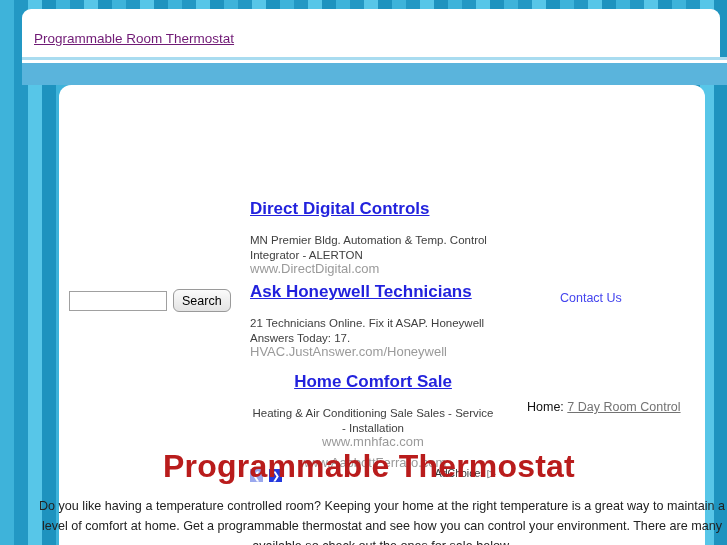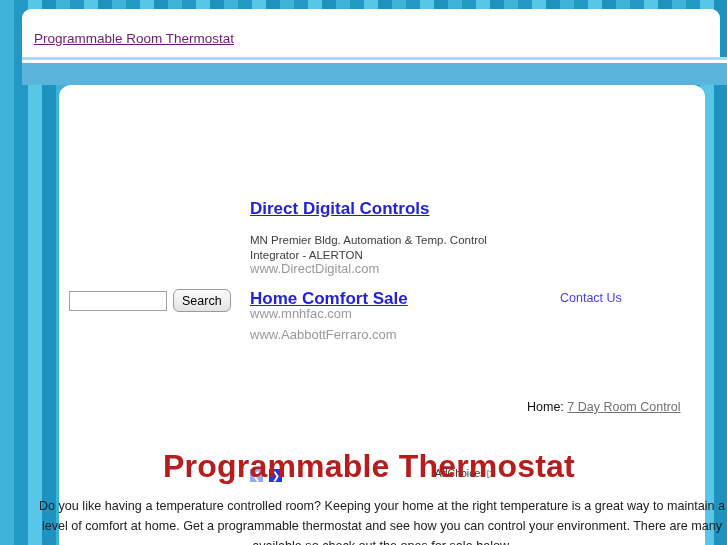"Ask Honeywell Technicians" div.ad-unit { html: none -> <div> <a>Ask Honeywell Technicians</a> <div>21 Technicians Online. Fix it ASAP. Honeywell Answers Today: 17.</div> <div>HVAC.JustAnswer.com/Honeywell</div> </div> }
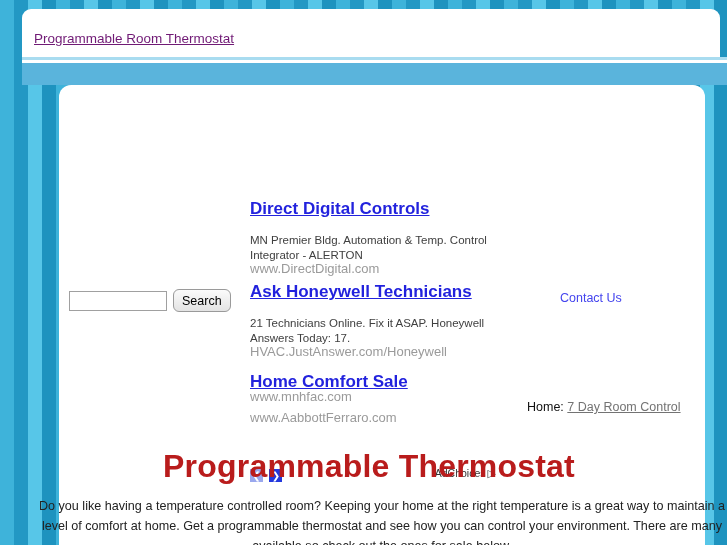"Home Comfort Sale" .ad-unit.spaced { text-align: none -> center }
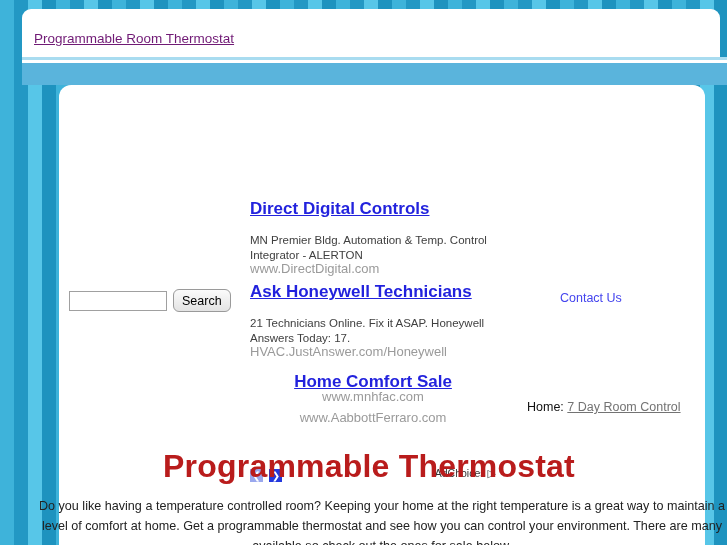"Heating & Air Conditioning Sale" div.ad-desc { html: none -> <div>Heating &amp; Air Conditioning Sale Sales - Service - Installation</div> }
